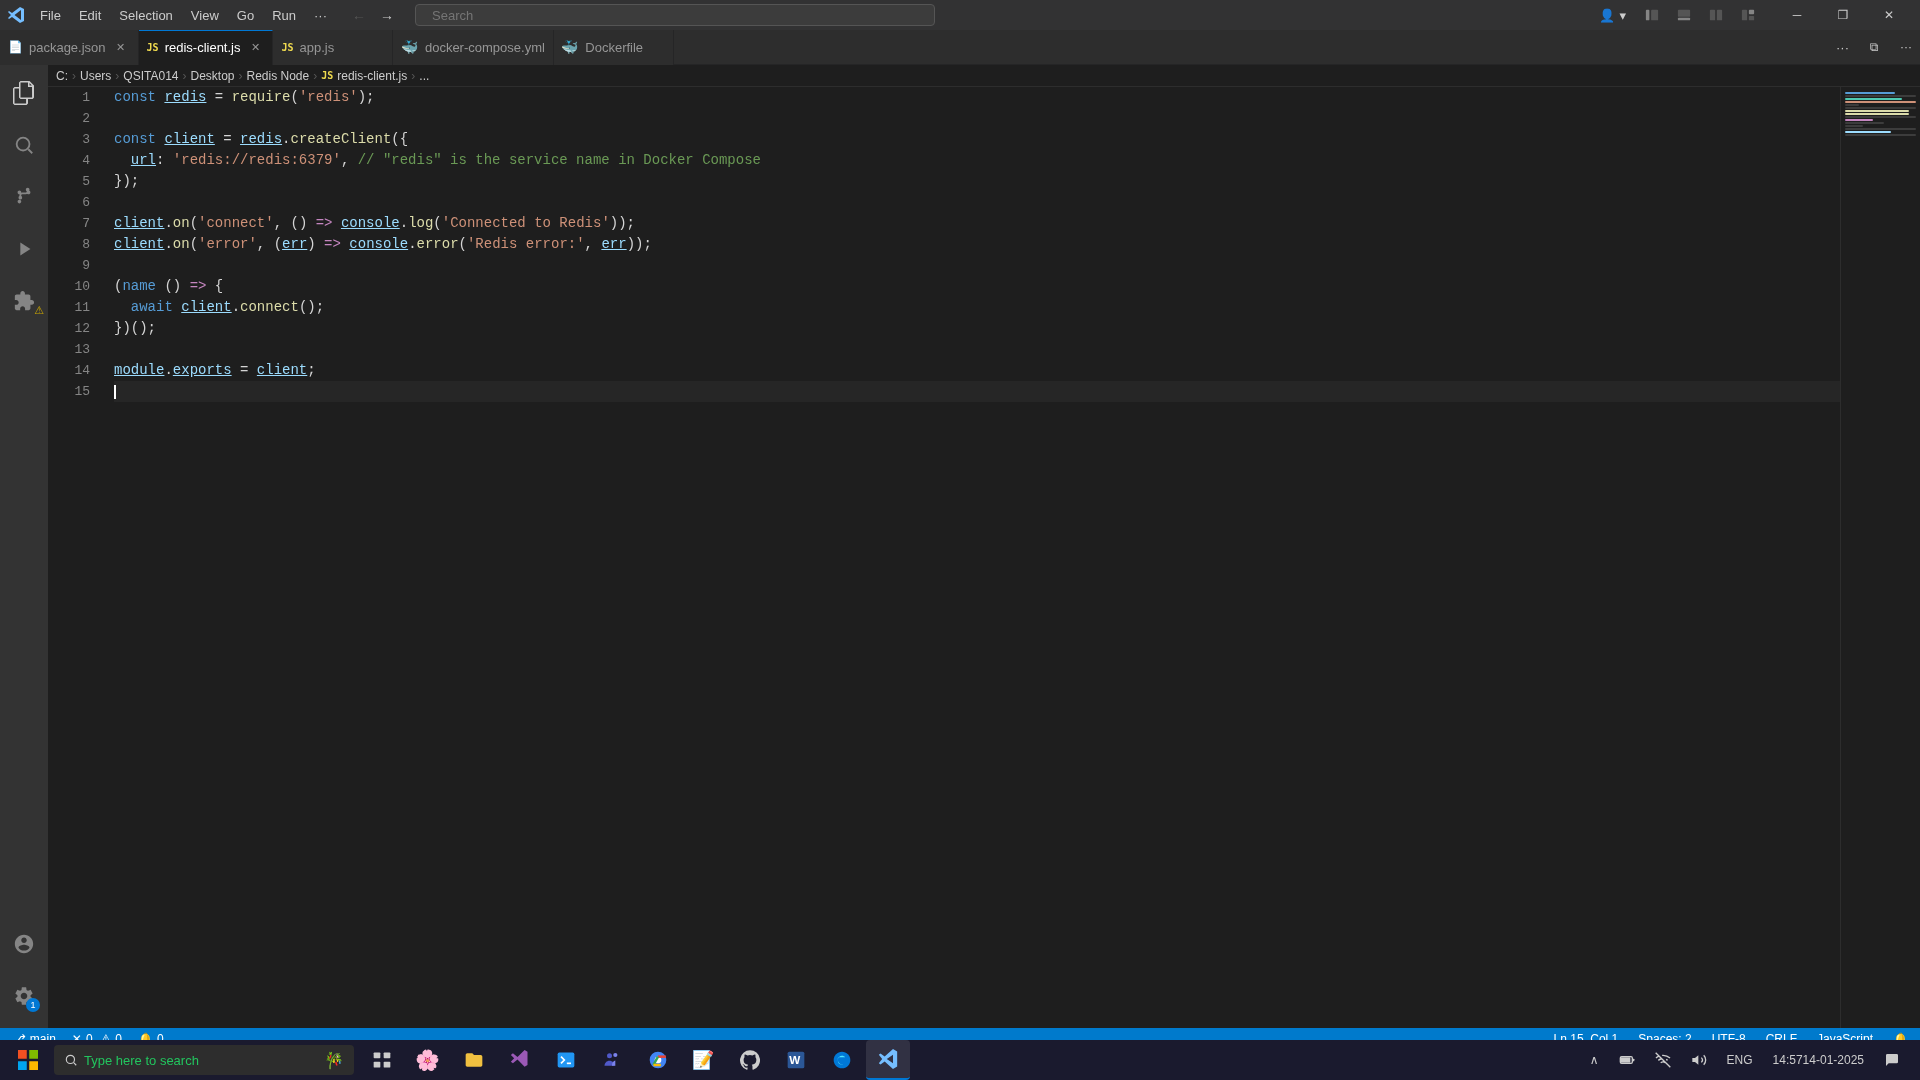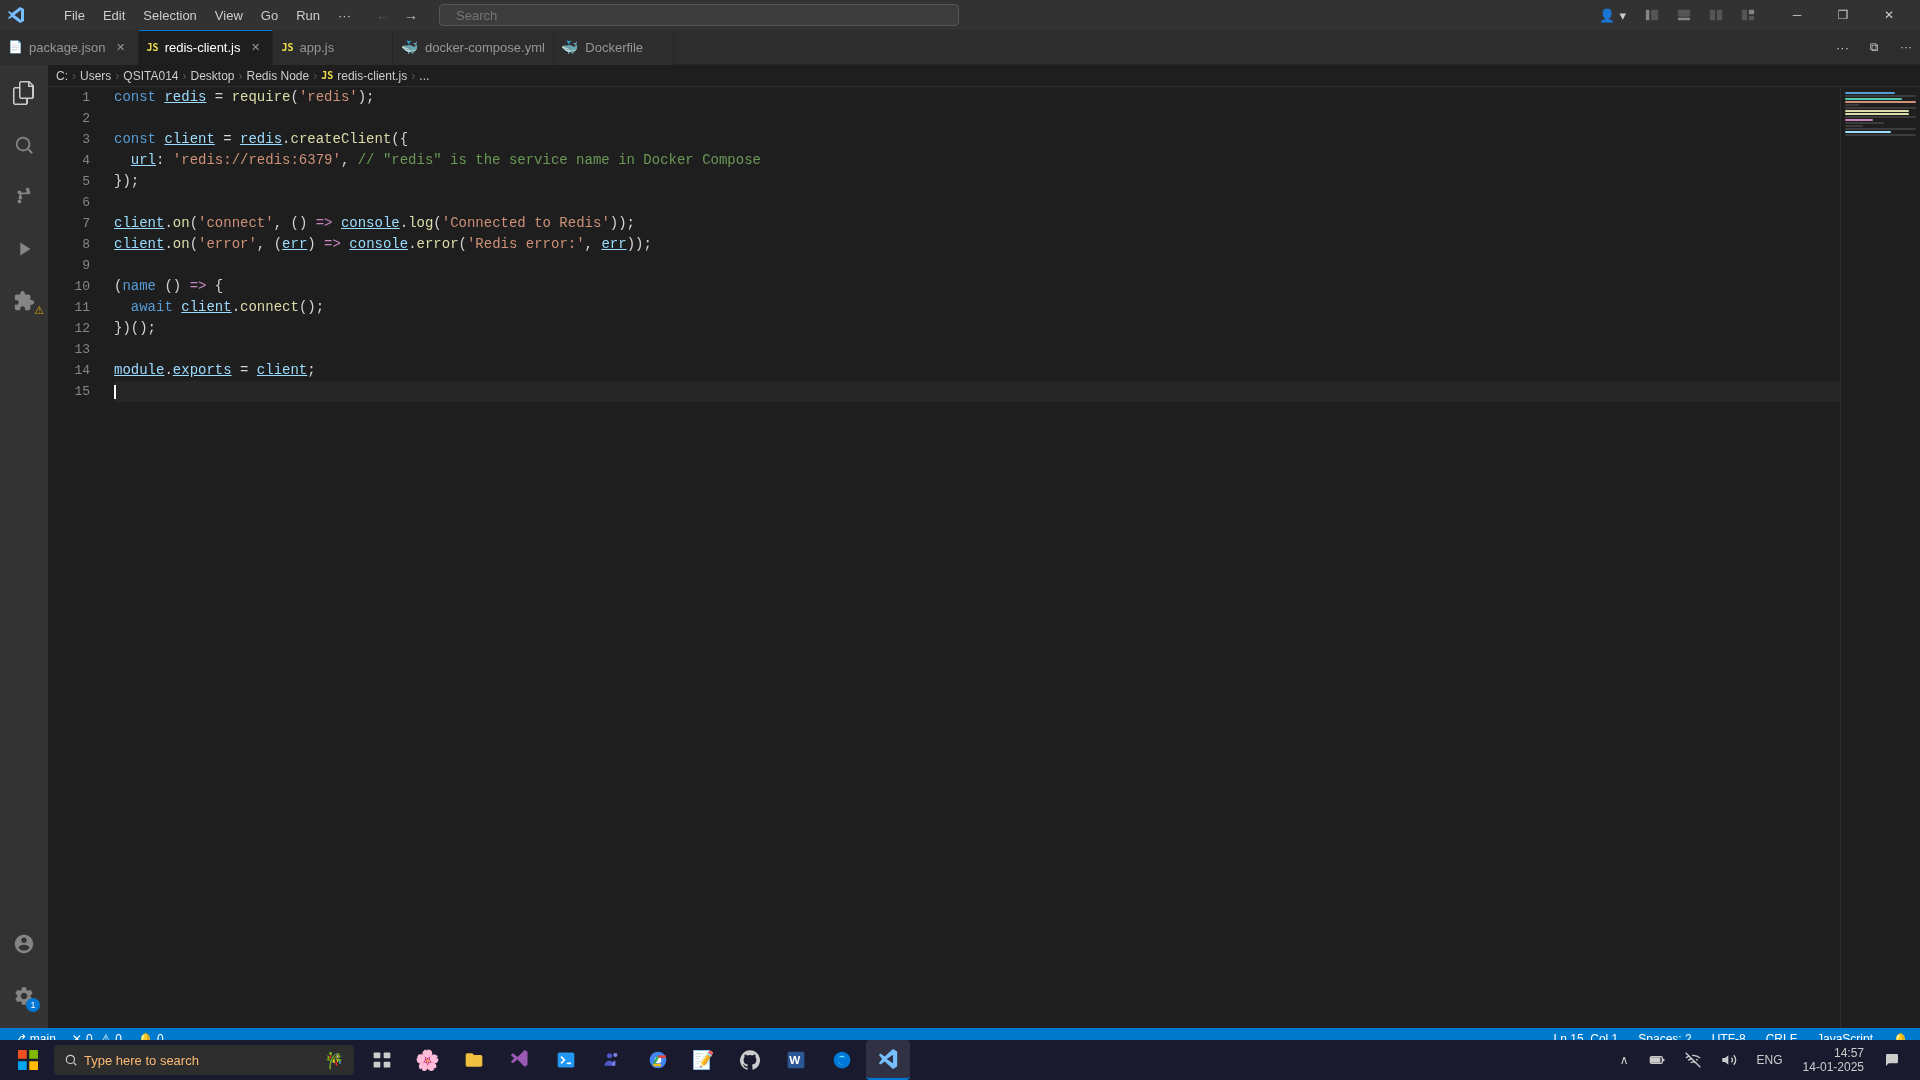"File" #menu-bar { margin-left: 24px -> none }
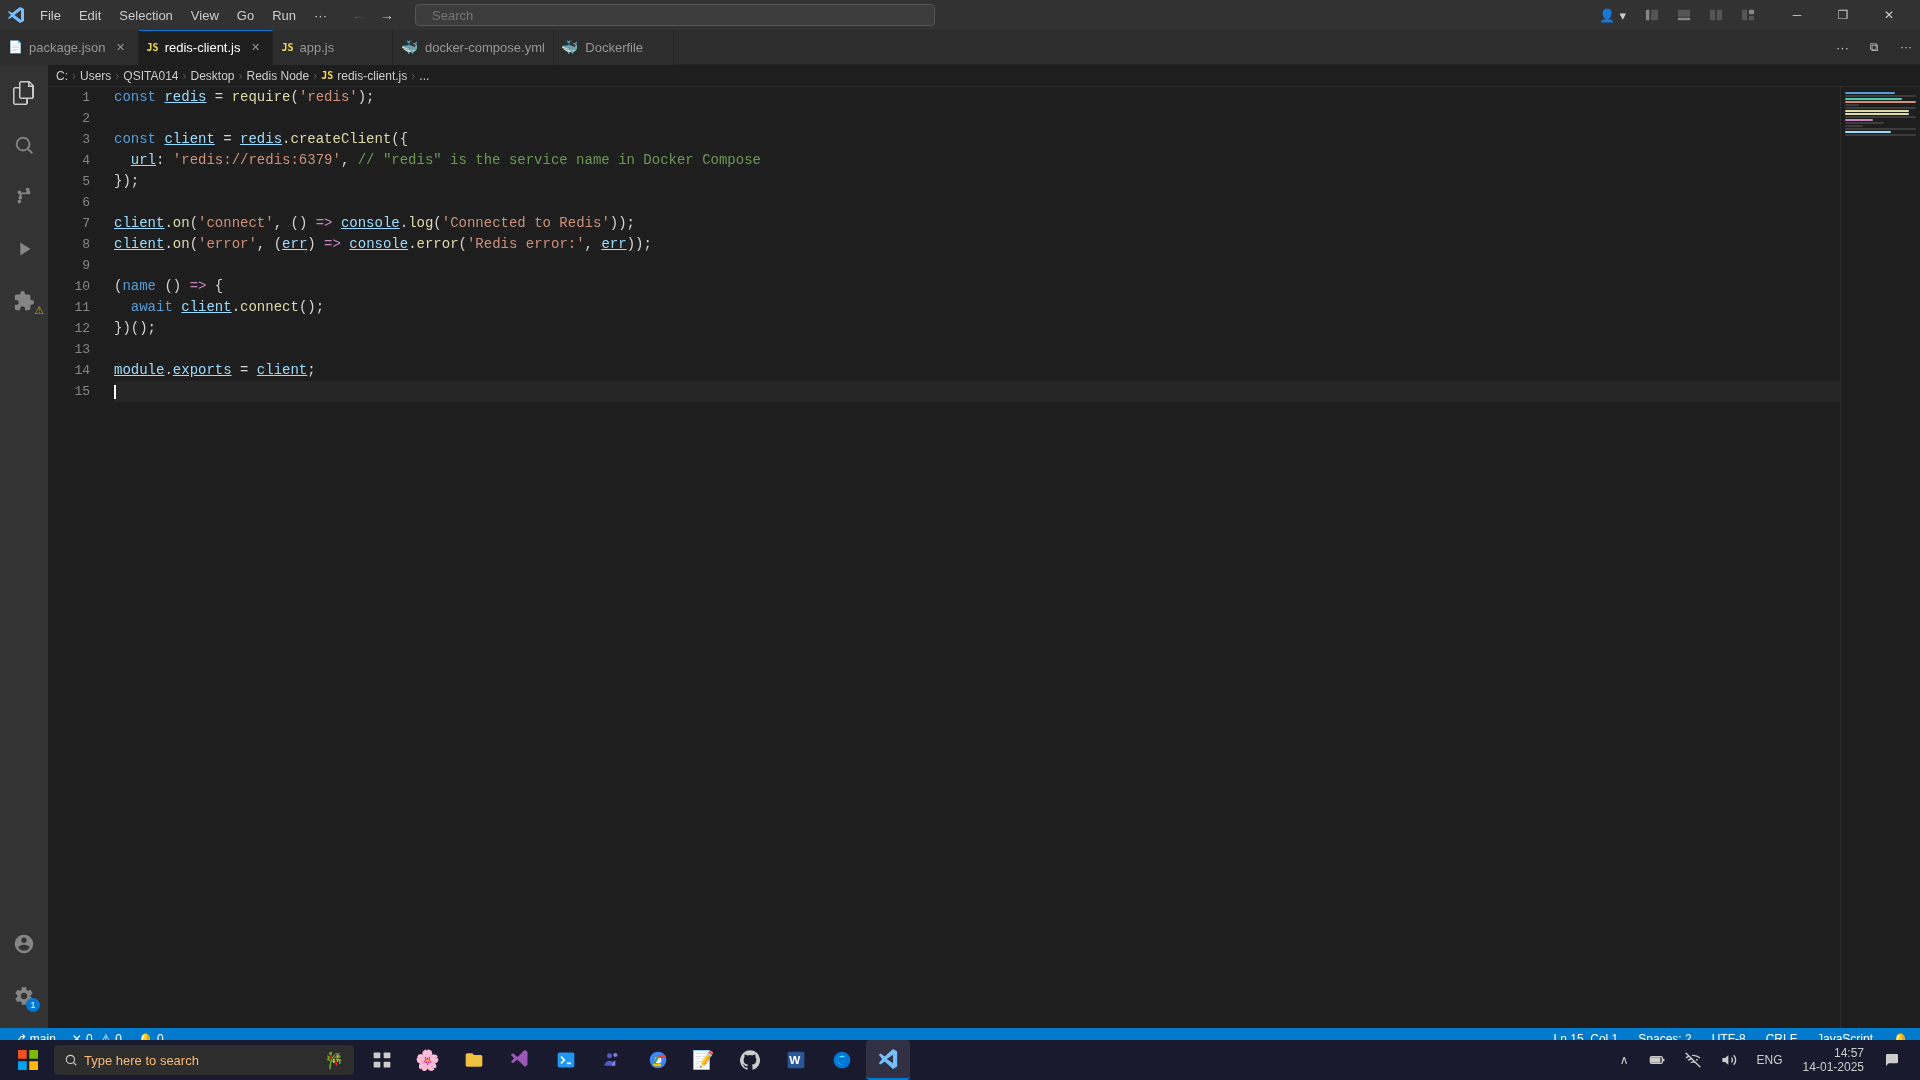"Type here to search" .taskbar-search { color: #fdba74 -> #22c55e }
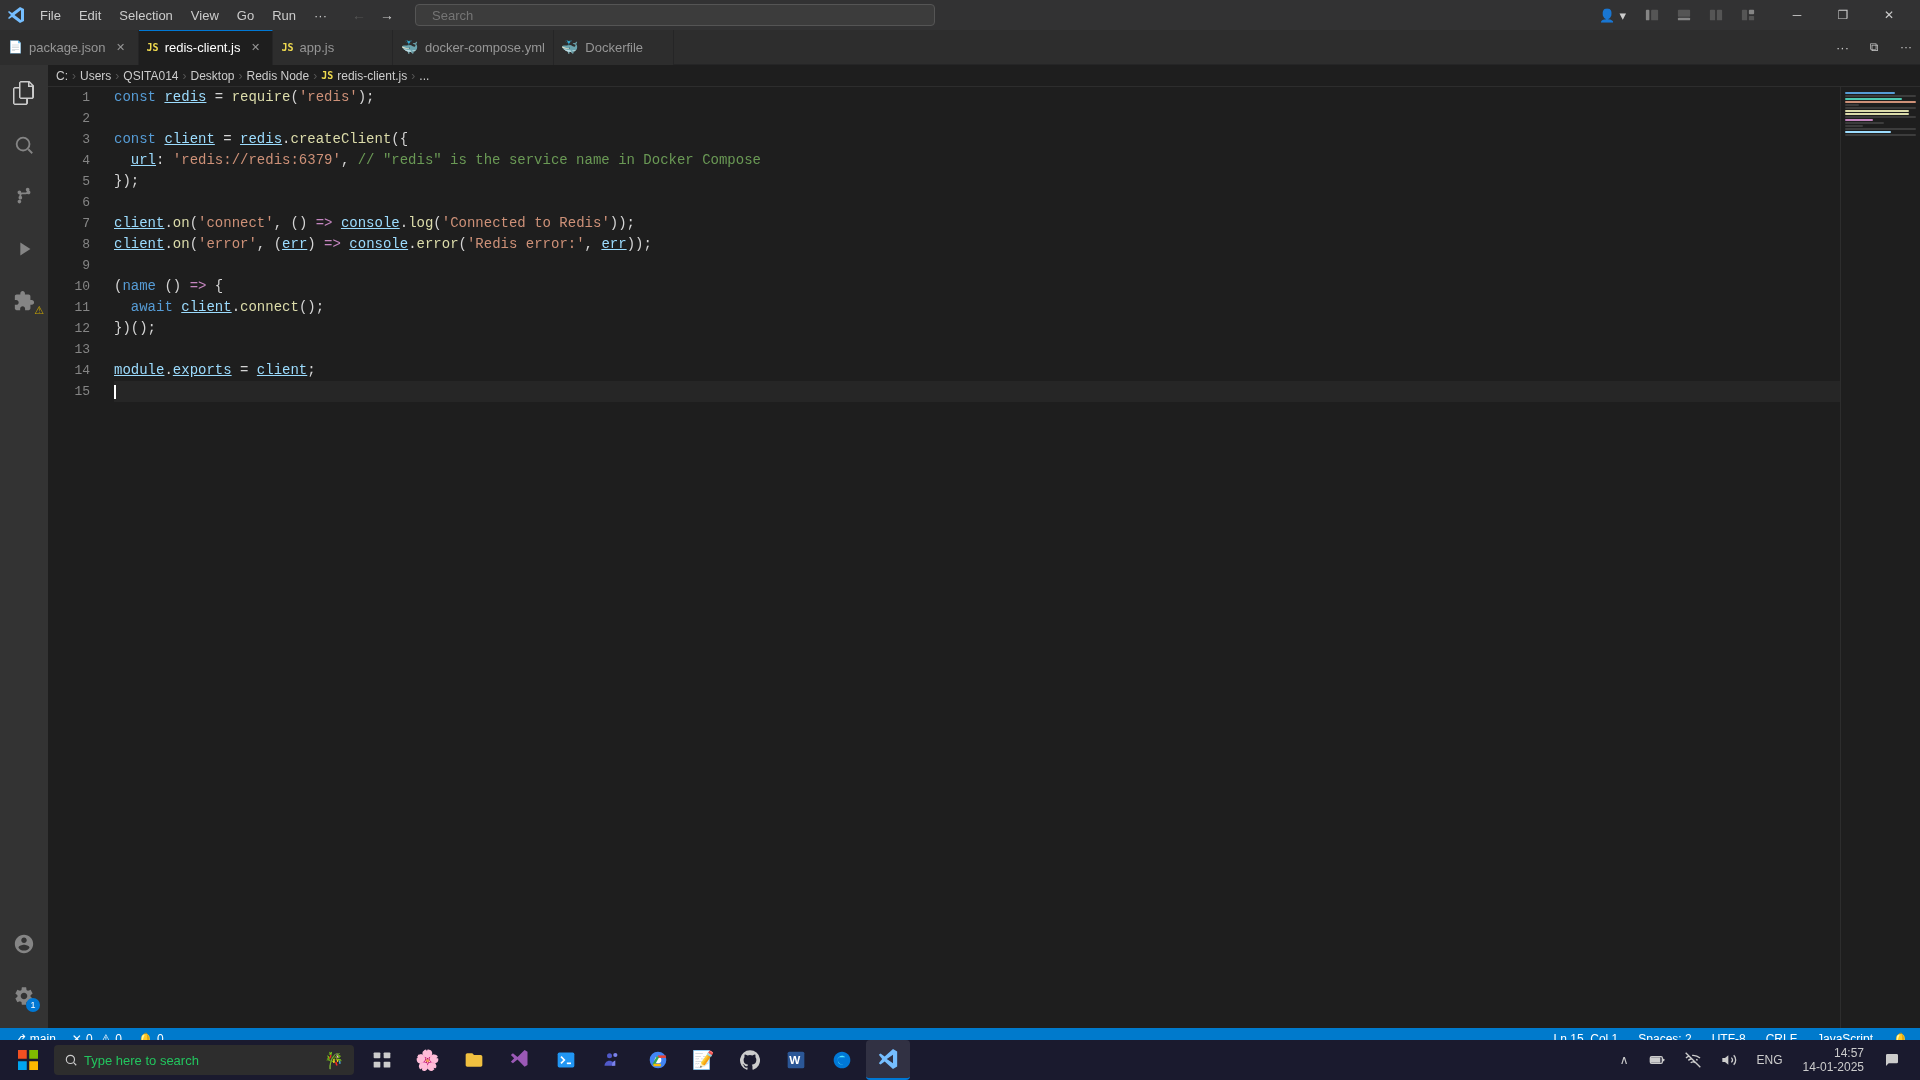"14:57" .taskbar-time { flex-direction: column -> row }
